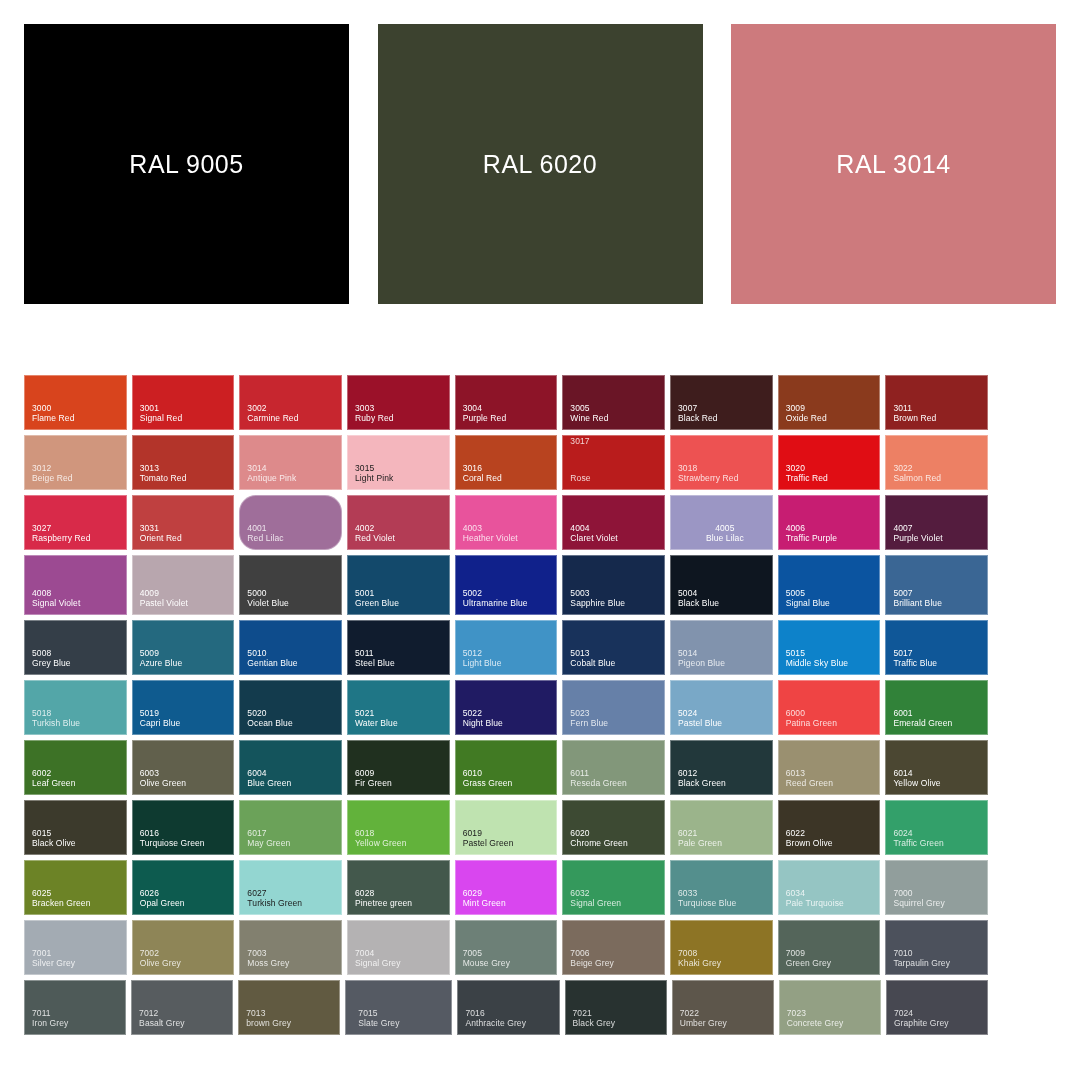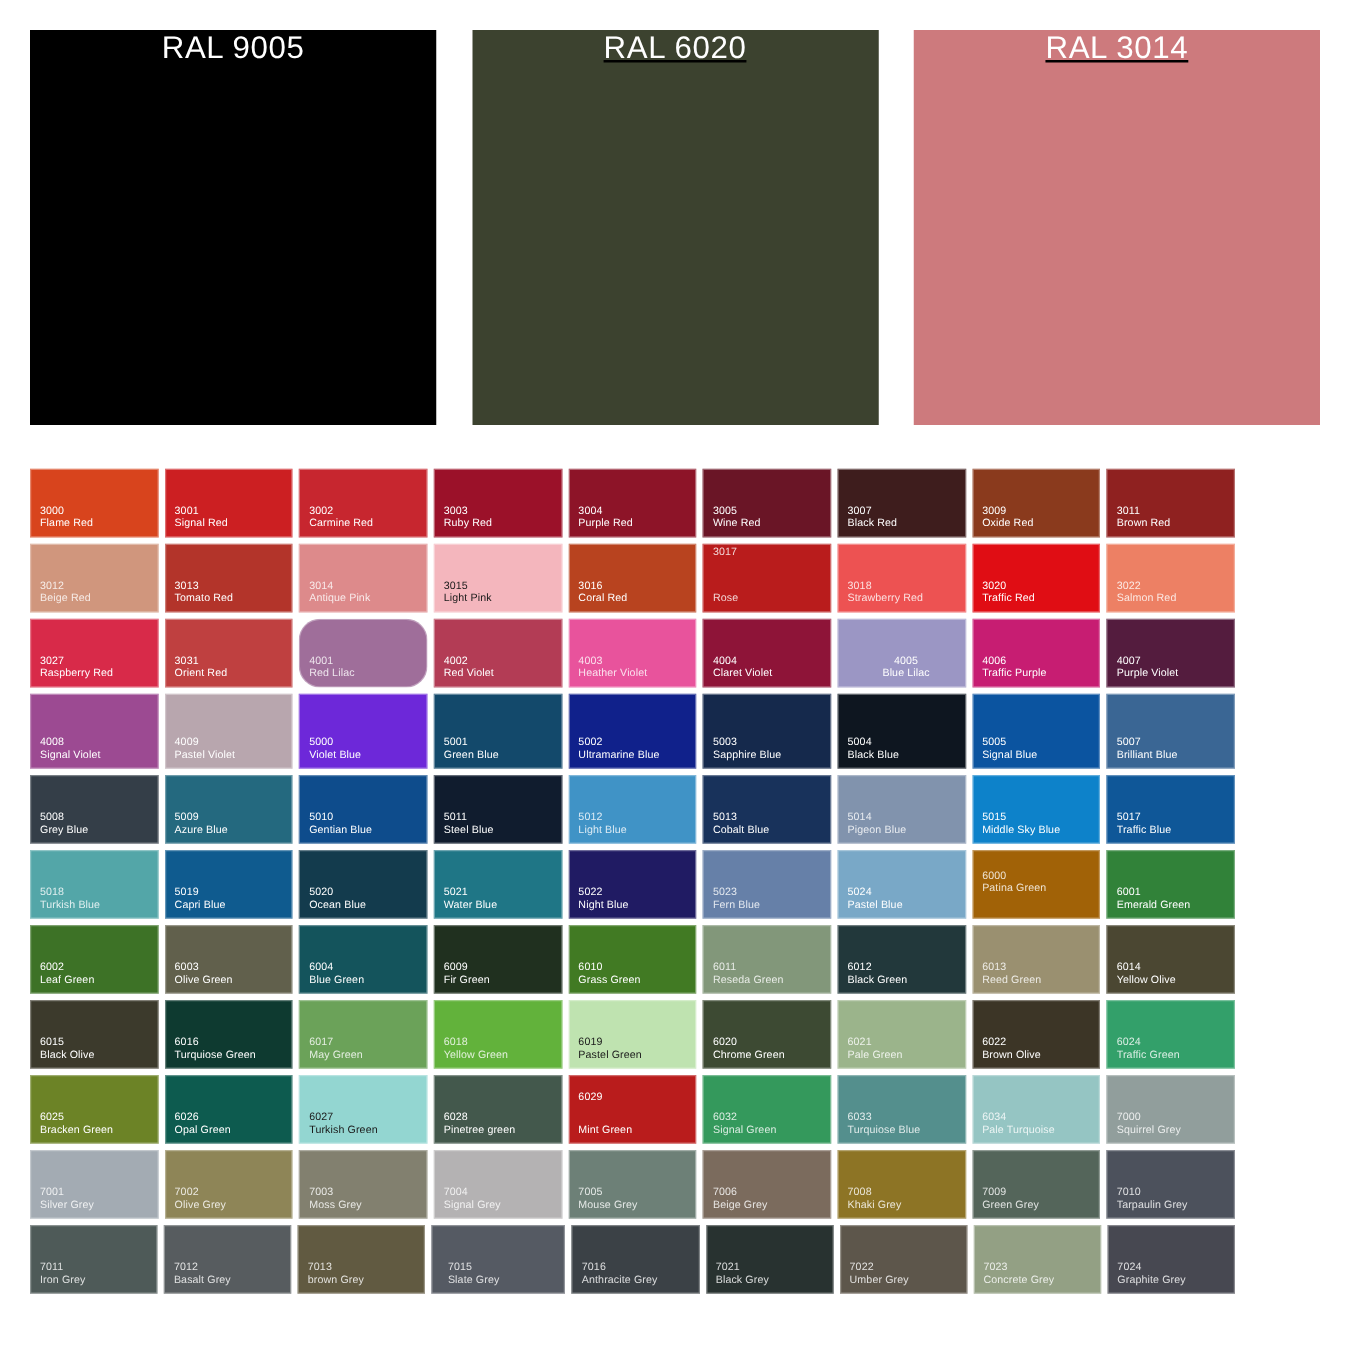"RAL 9005" .hero-card { align-items: none -> center; height: 316px -> 280px; text-decoration: underline -> none }
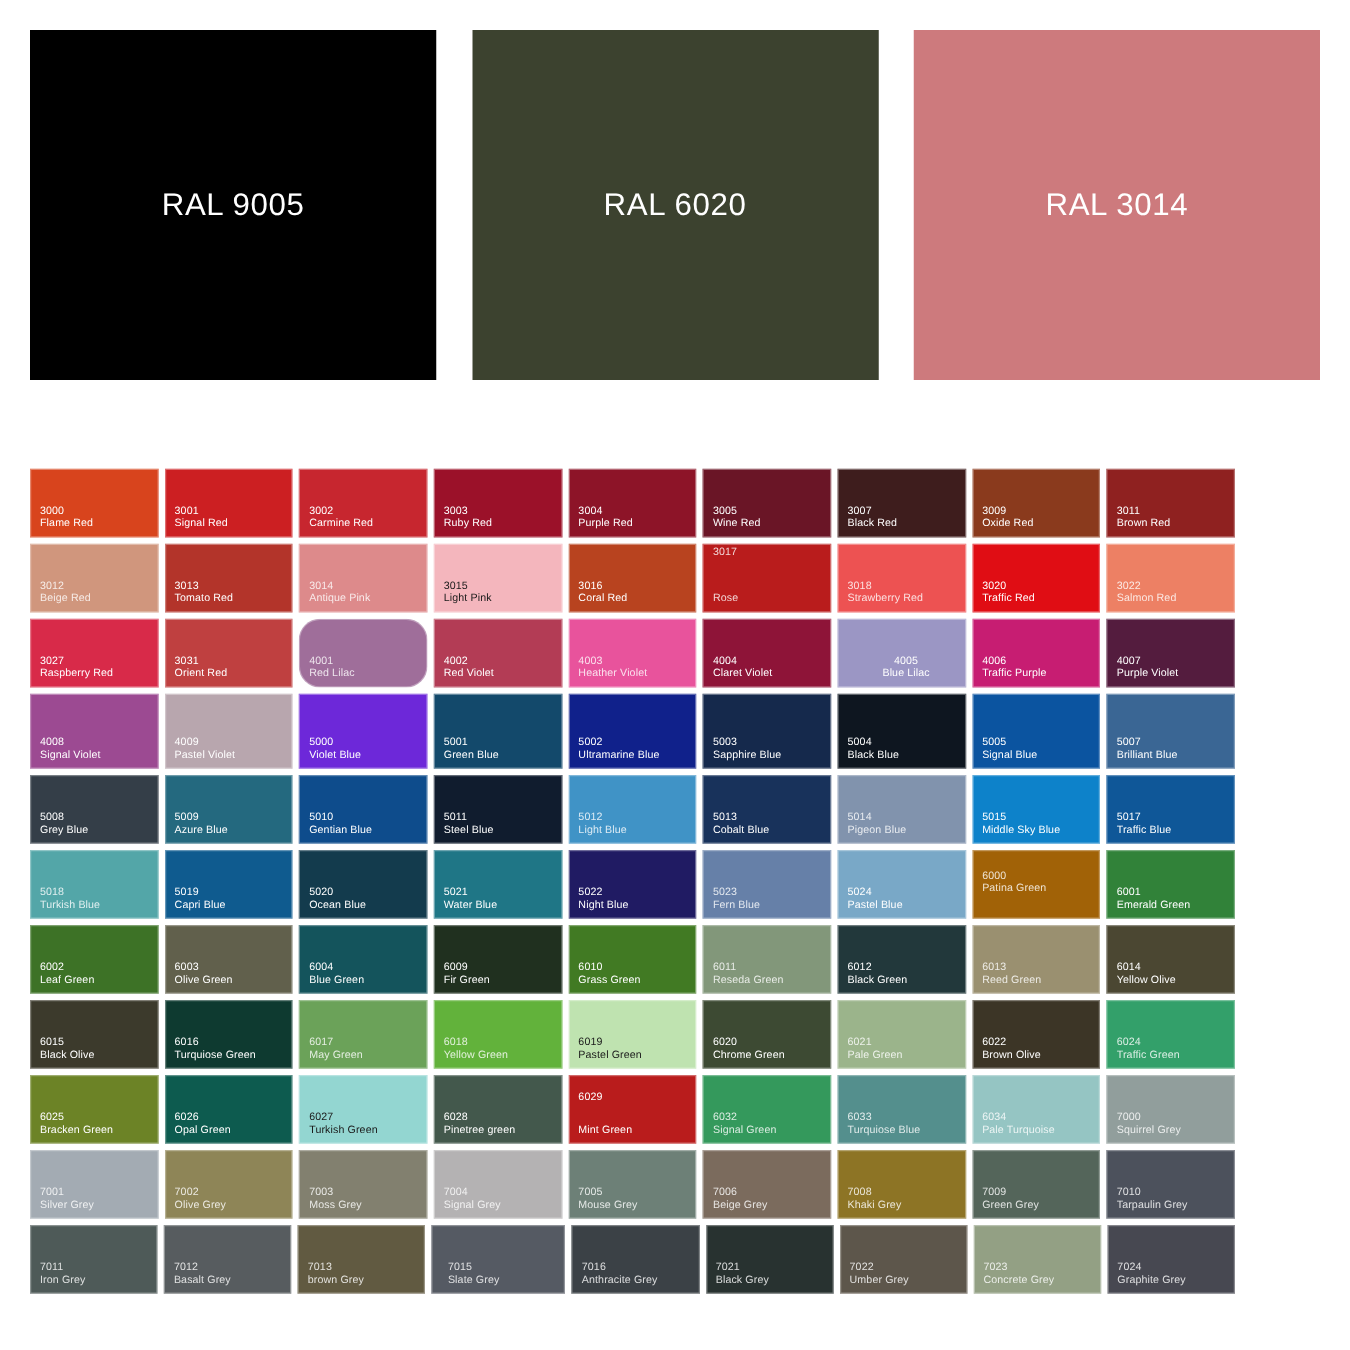"5000" div.swatch { background: #6d28d9 -> #404040 }
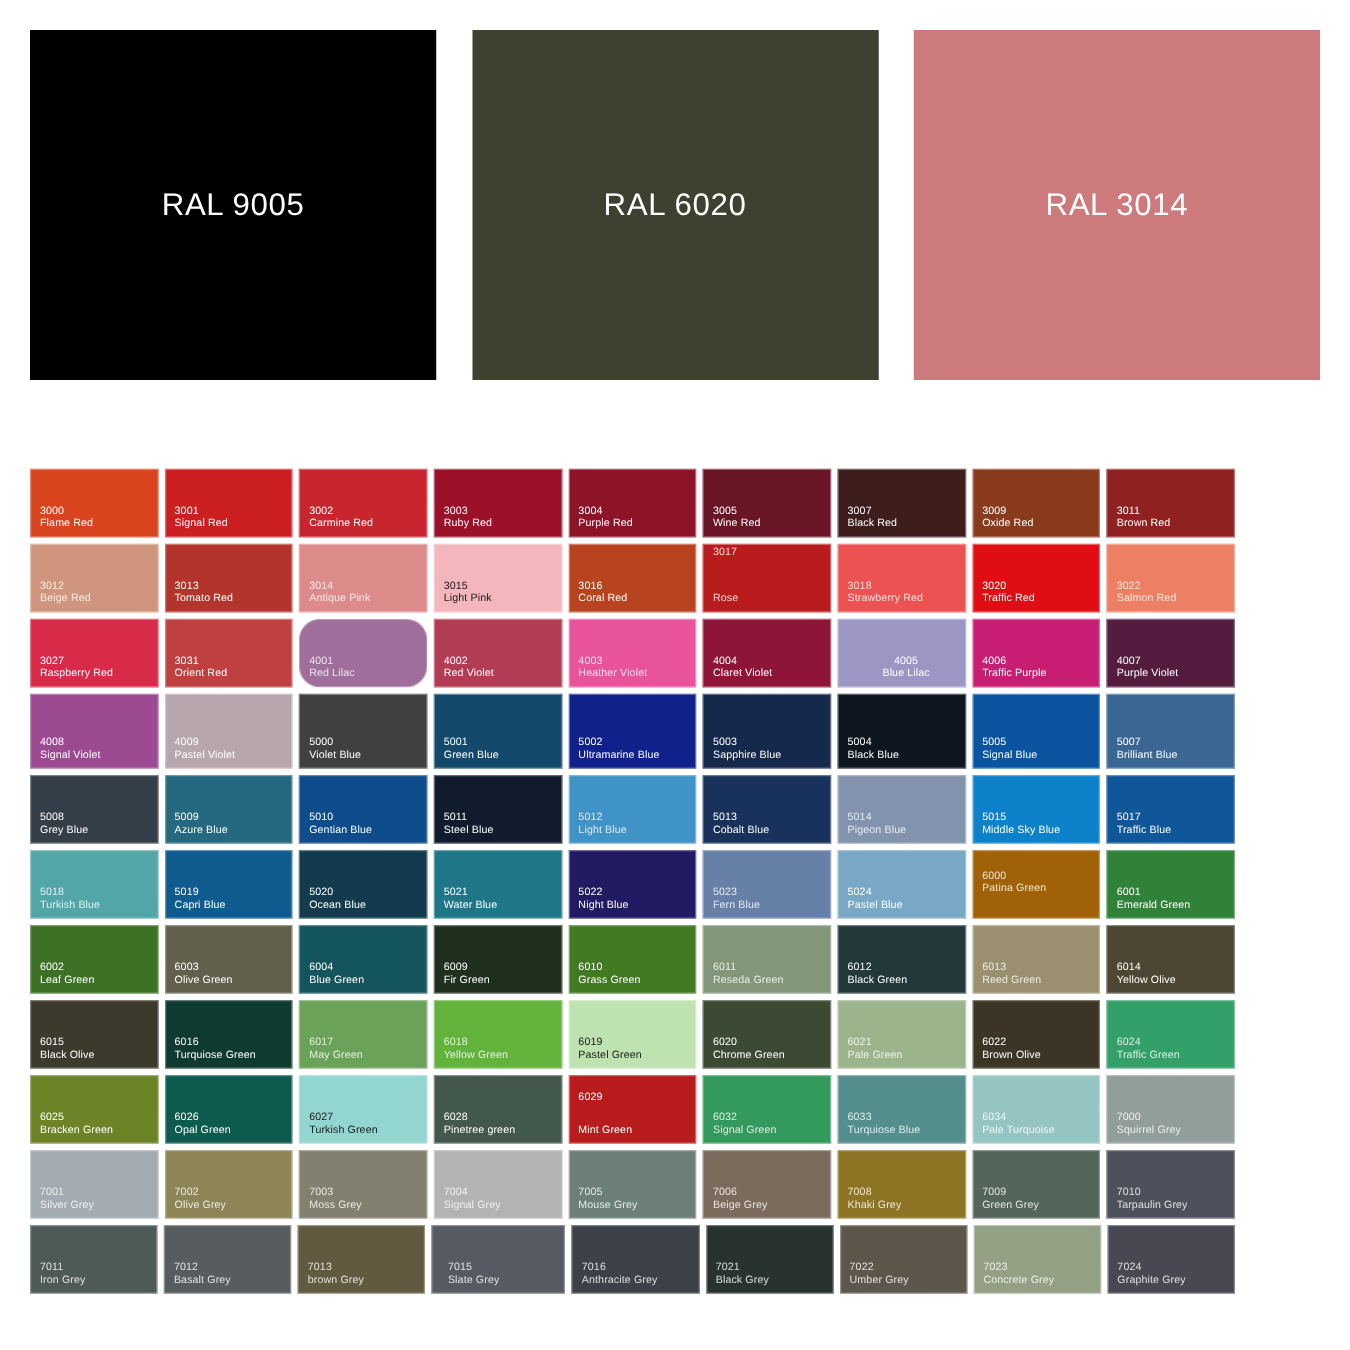"6000" div.swatch { background: #a16207 -> #ef4444; justify-content: center -> none }
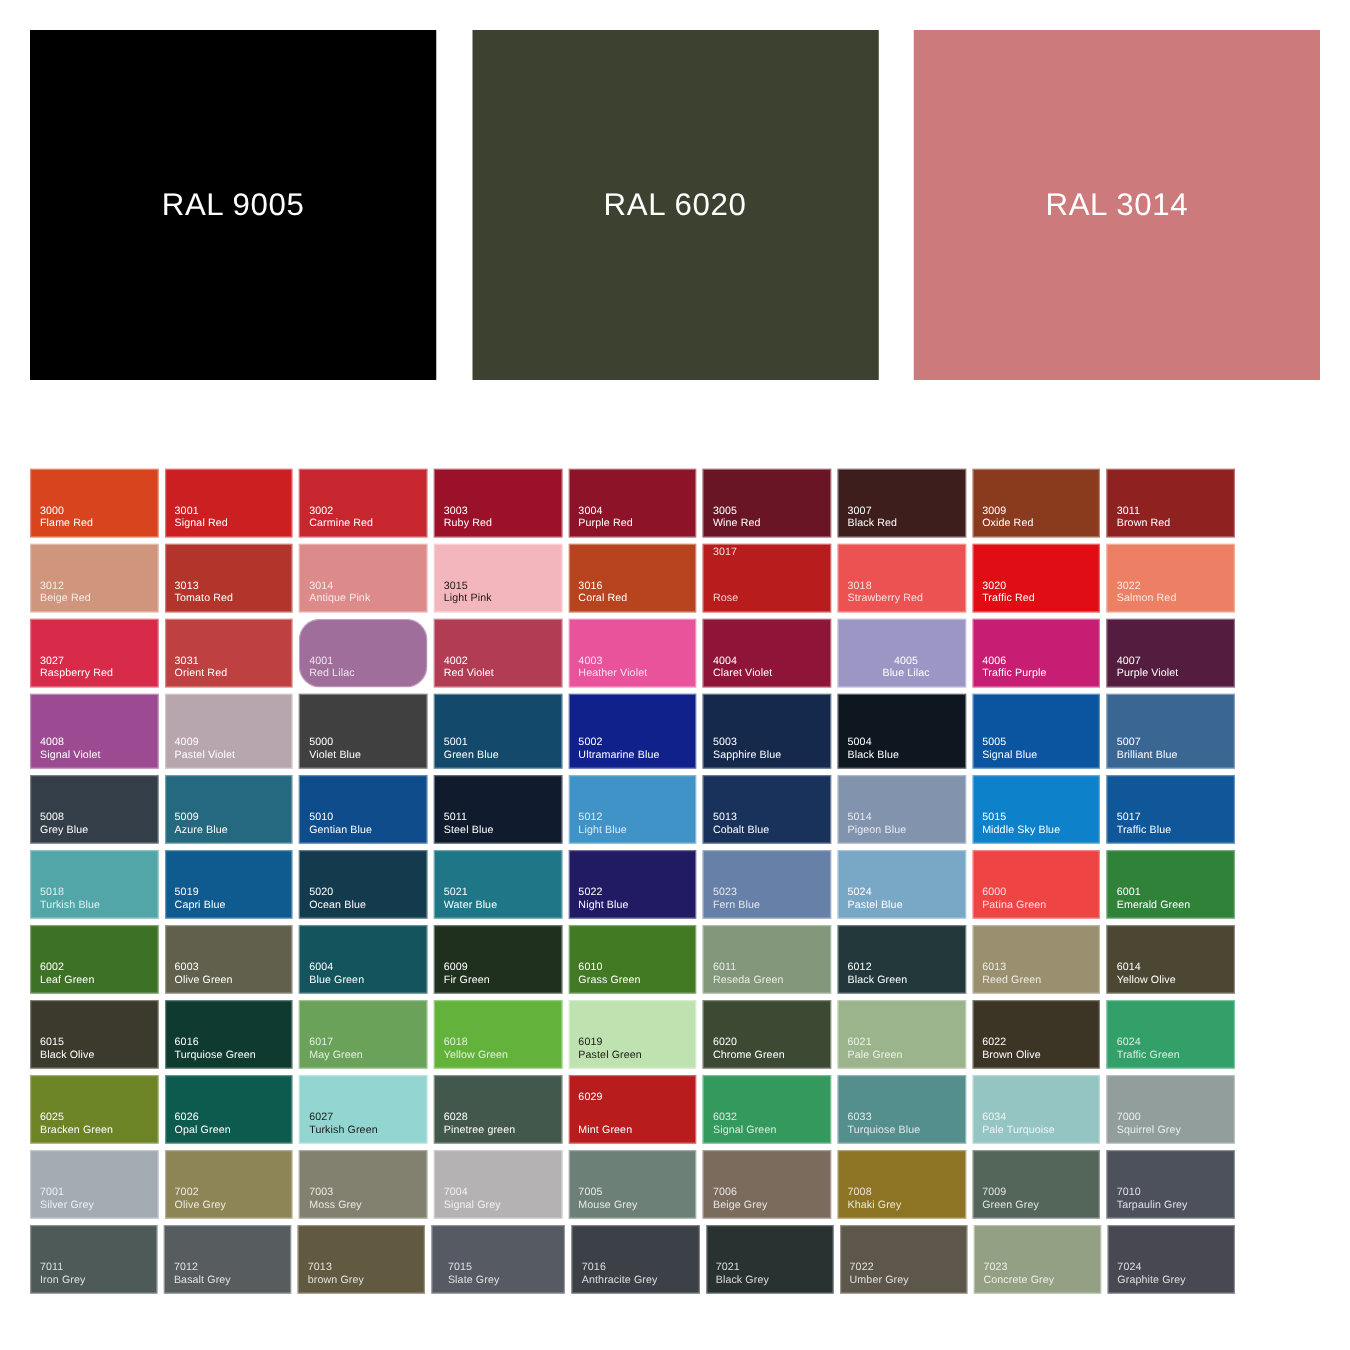"6029" div.swatch { background: #b91c1c -> #d946ef; gap: 16px -> none }
